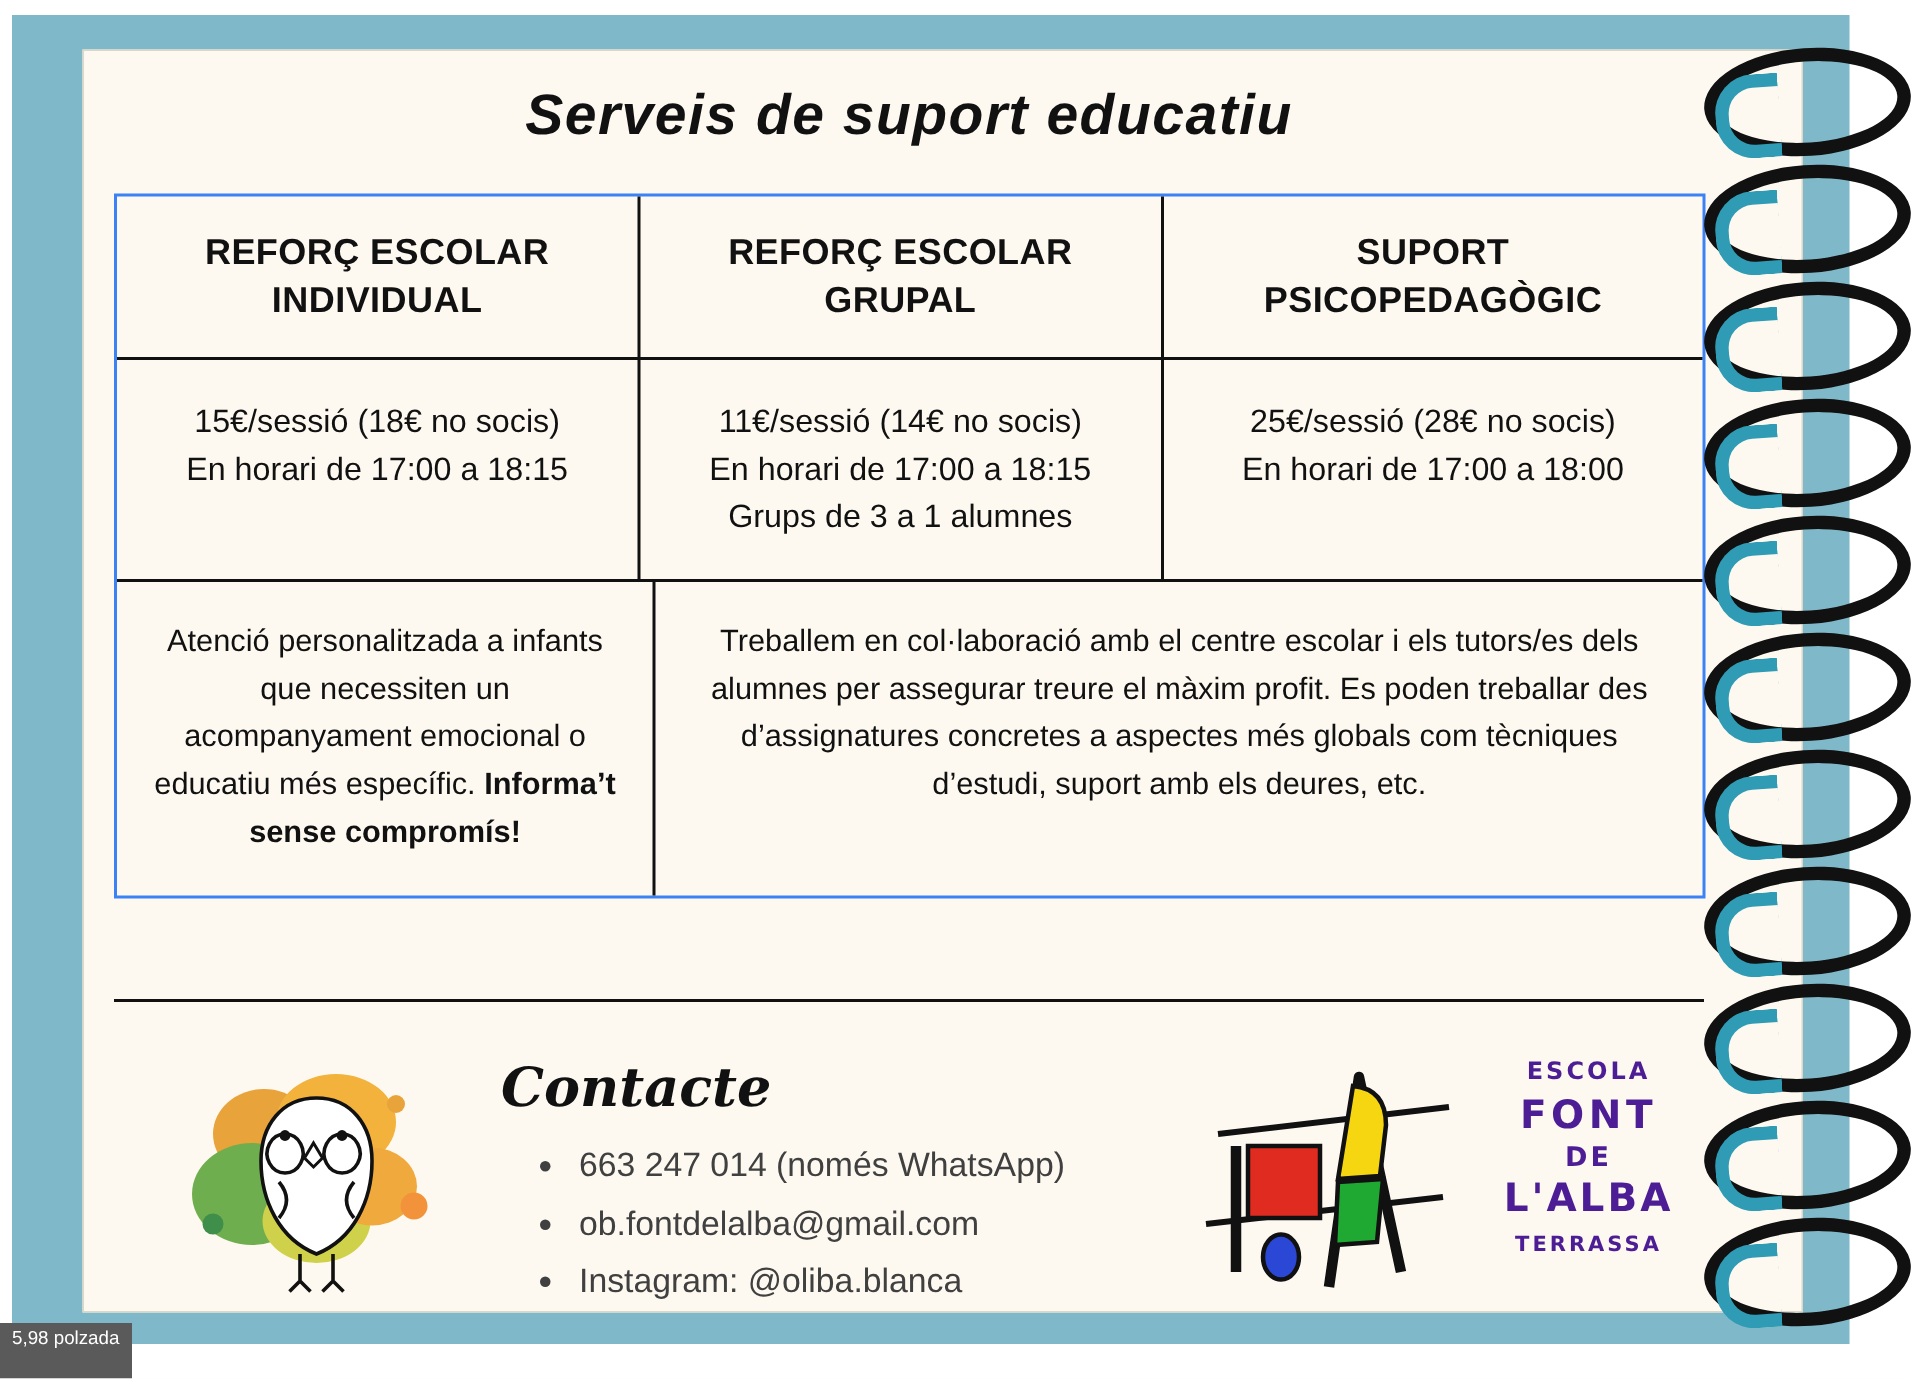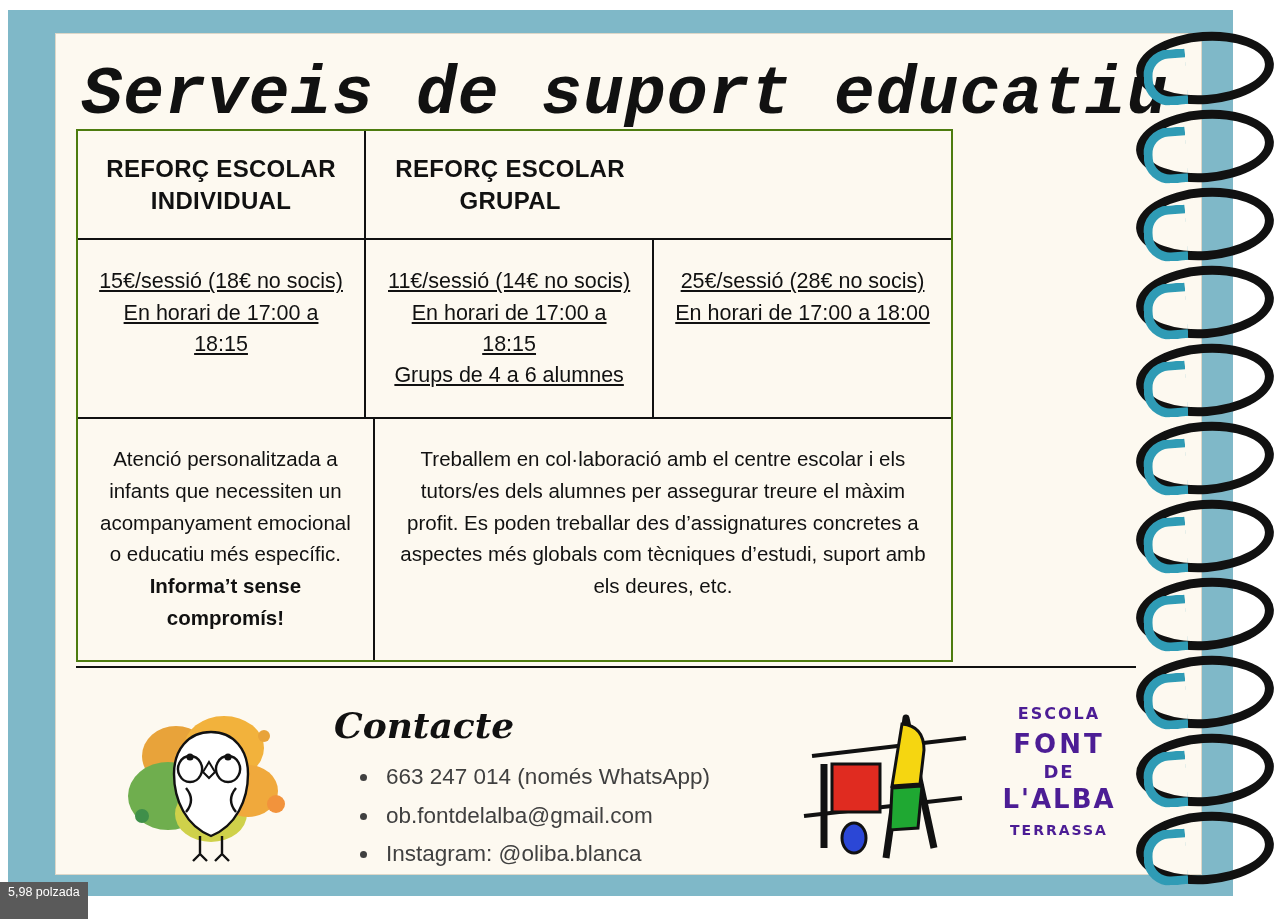"Serveis de suport educatiu" .title { font-family: Liberation Mono, monospace -> Liberation Sans, sans-serif; font-size: 68px -> 38px; padding-left: 19px -> none }
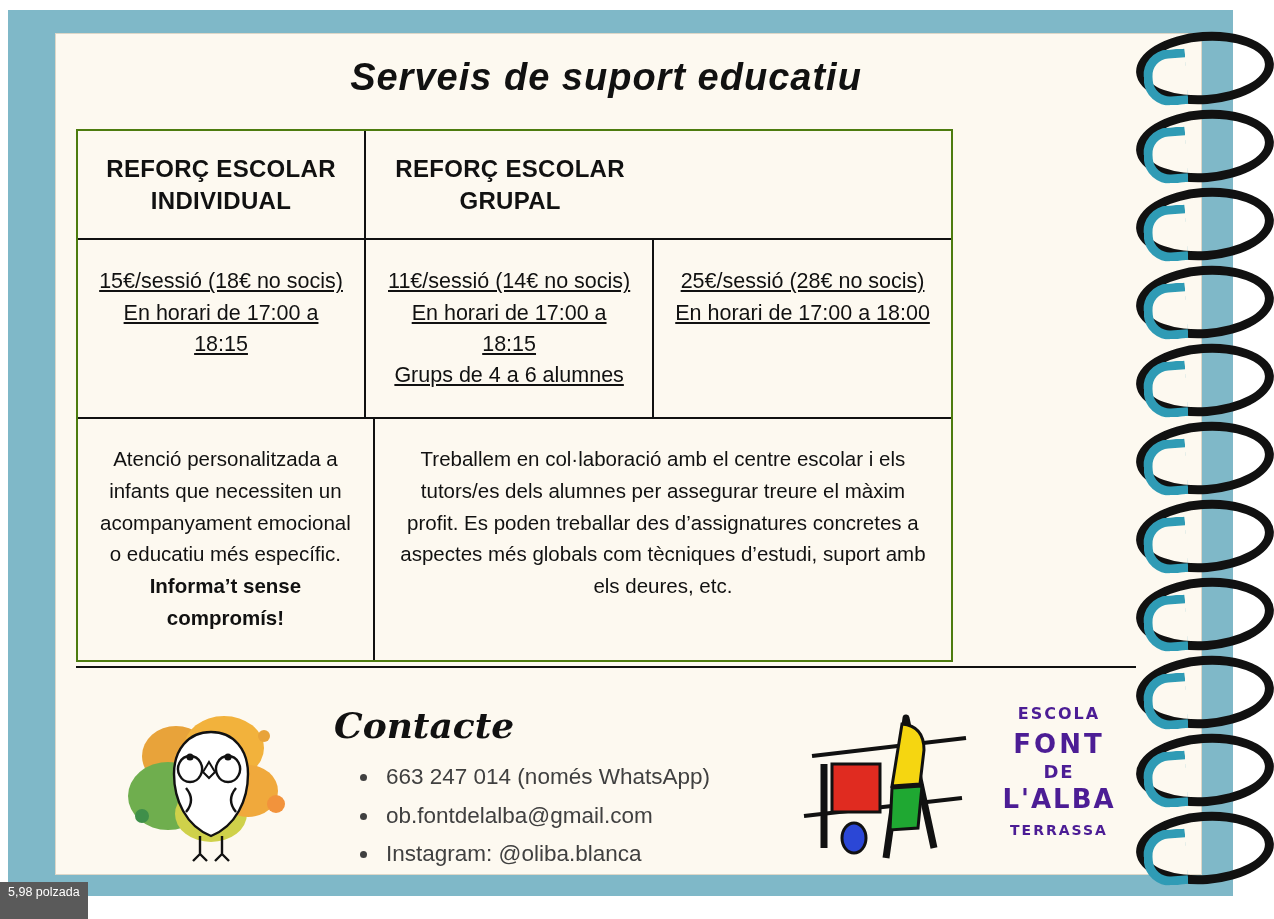"REFORÇ ESCOLAR" .table { border: 2px solid #4d7c0f -> 2px solid #3b82f6; width: 877px -> 1061px }
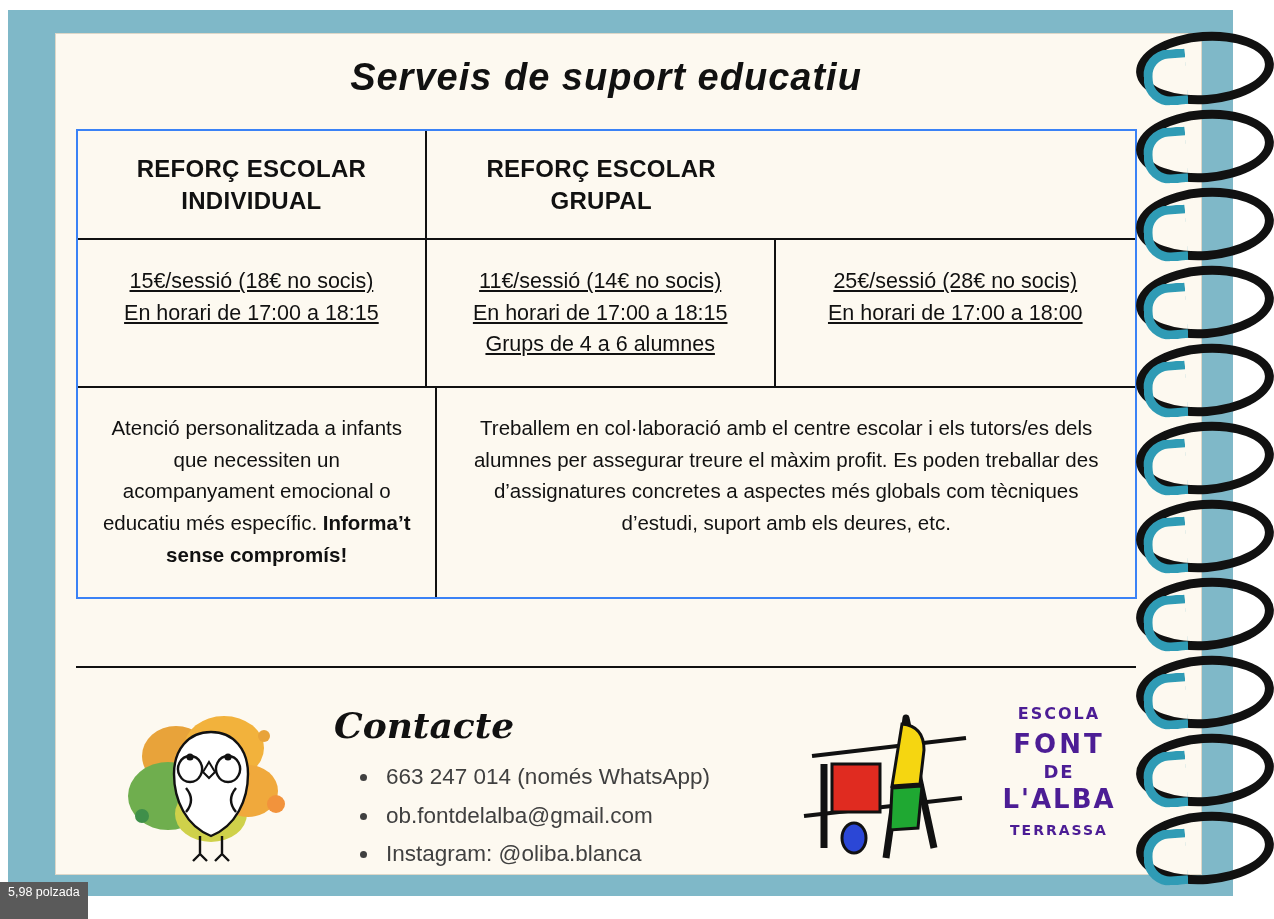"SUPORT" div.cell { html: none -> <div> <span>SUPORT</span> <span>PSICOPEDAGÒGIC</span> </div> }
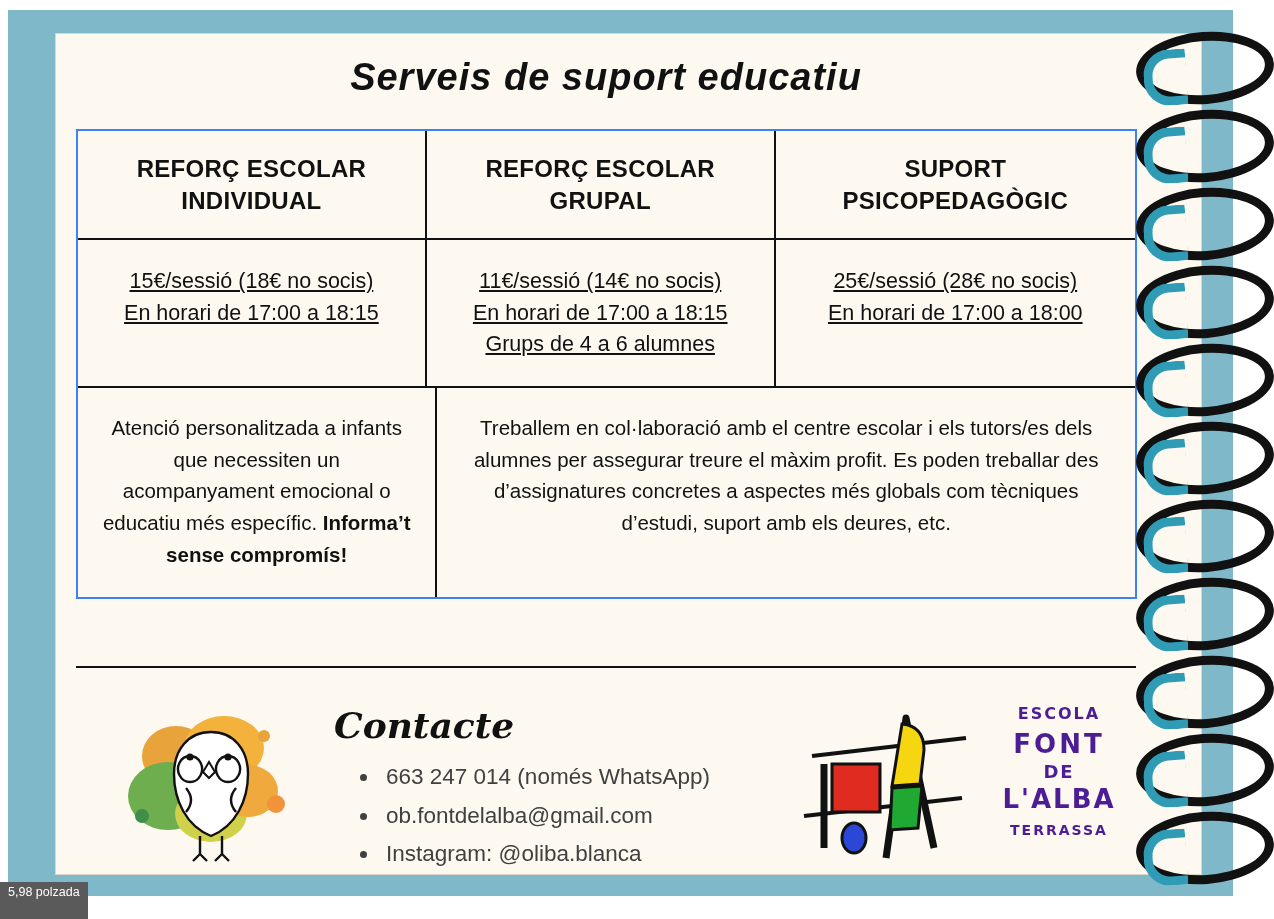"15€/sessió (18€ no socis)" .row.price .cell { text-decoration: underline -> none }
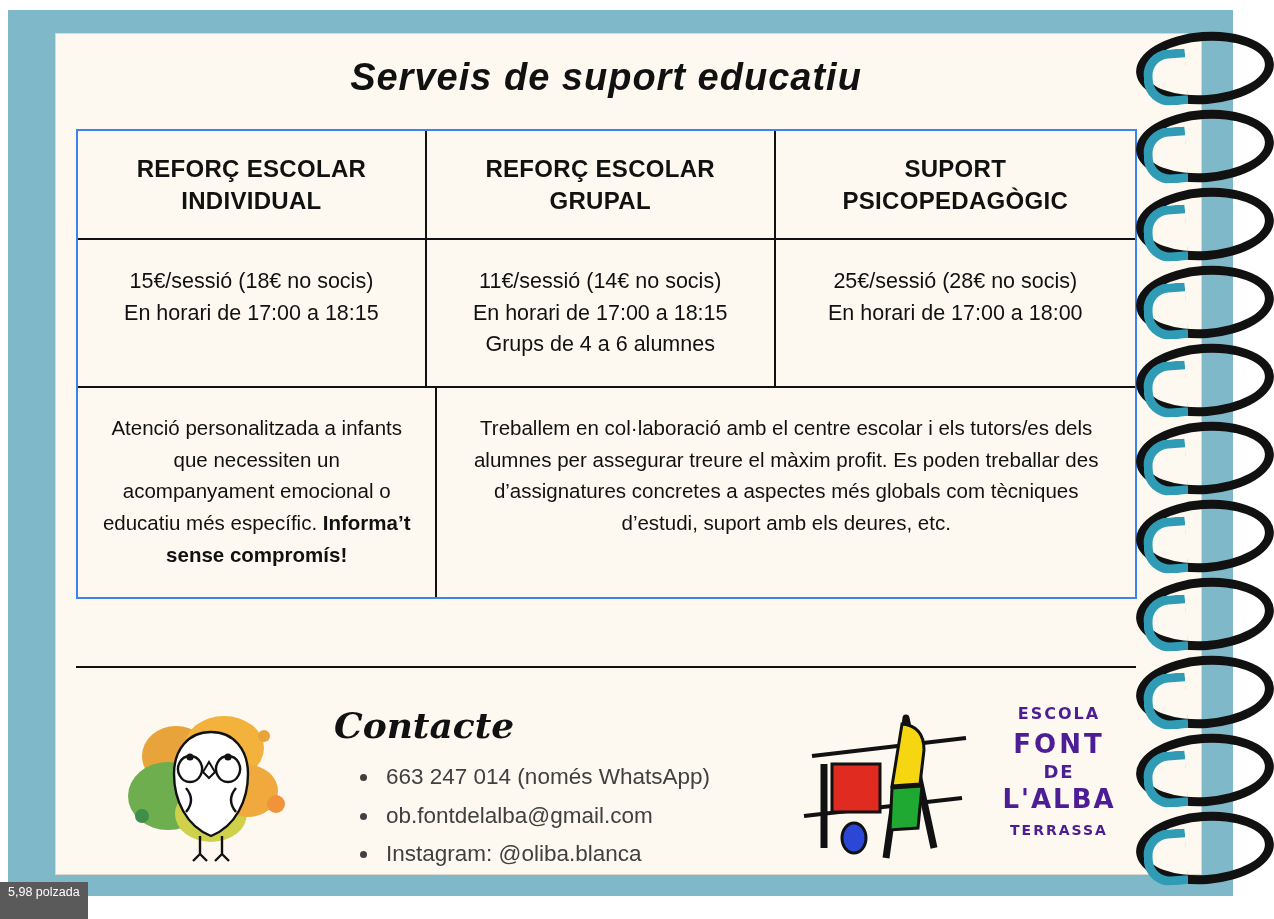"Grups de 4 a 6" span.nowrap-line { text: 4 a 6 -> 3 a 1 }
